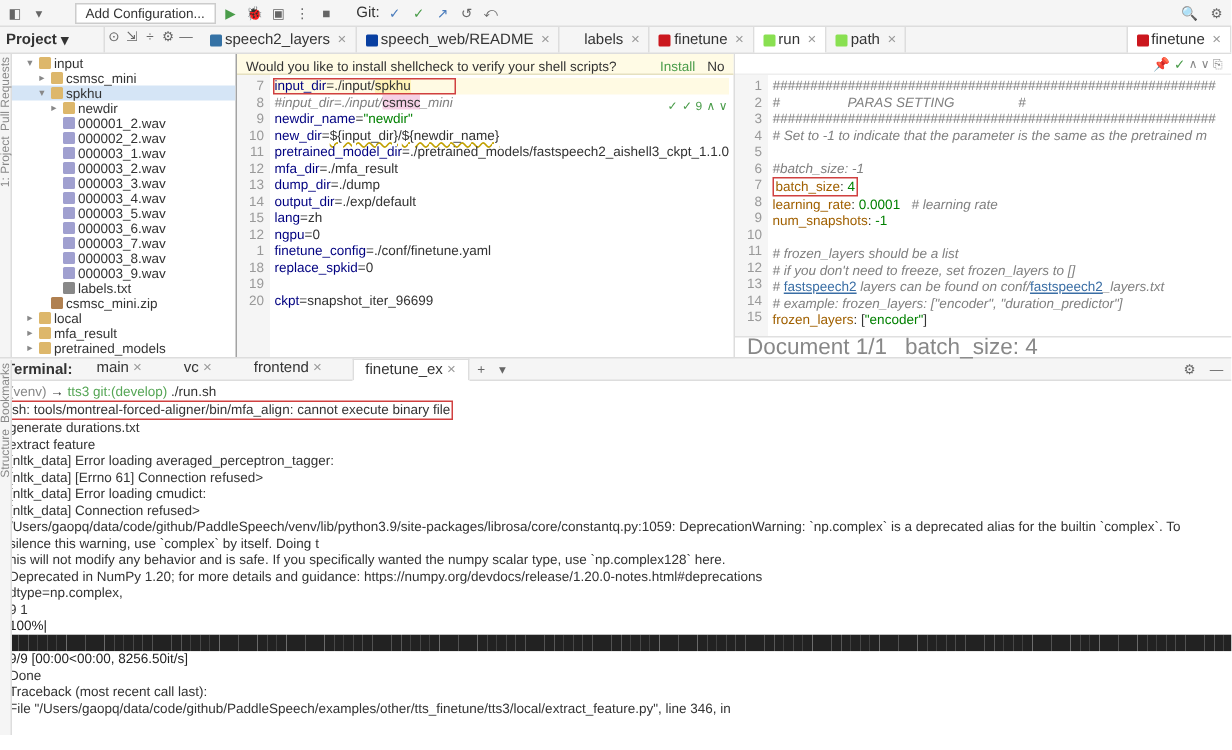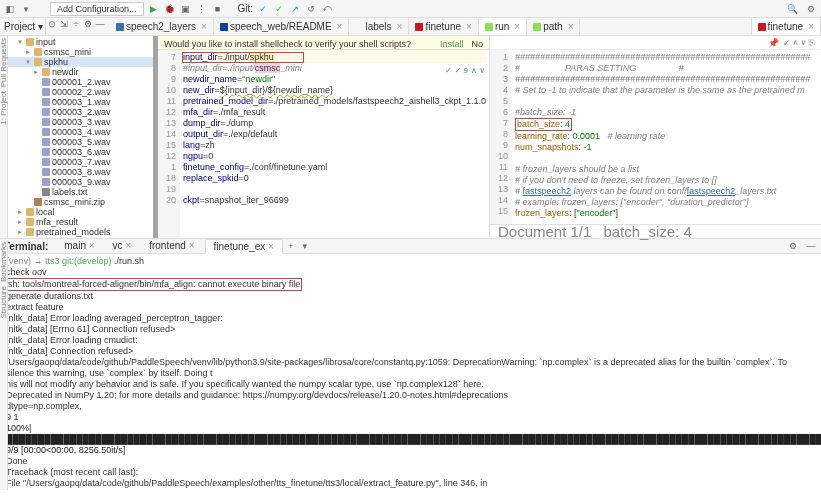"Project" .proj-hdr { font-weight: normal -> bold; width: 46px -> 70px }
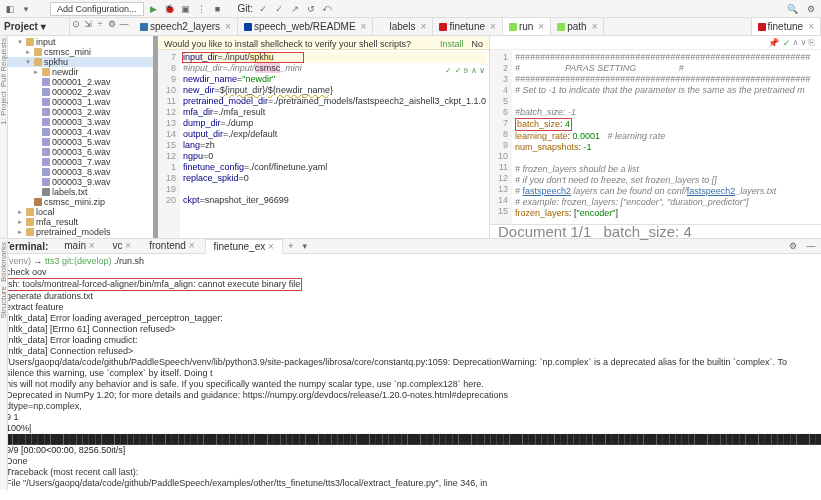"input" .tree { border-right: 5px solid #a3a3a3 -> 1px solid #a3a3a3 }
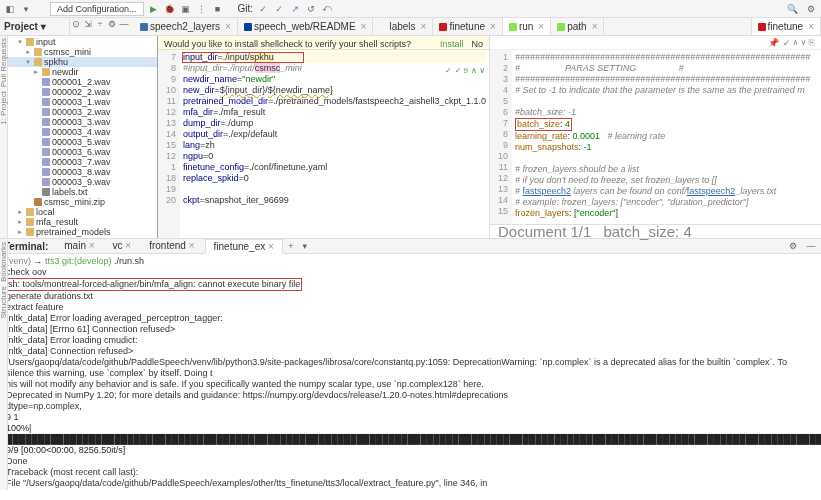"main ×" div { gap: 2px -> 12px }
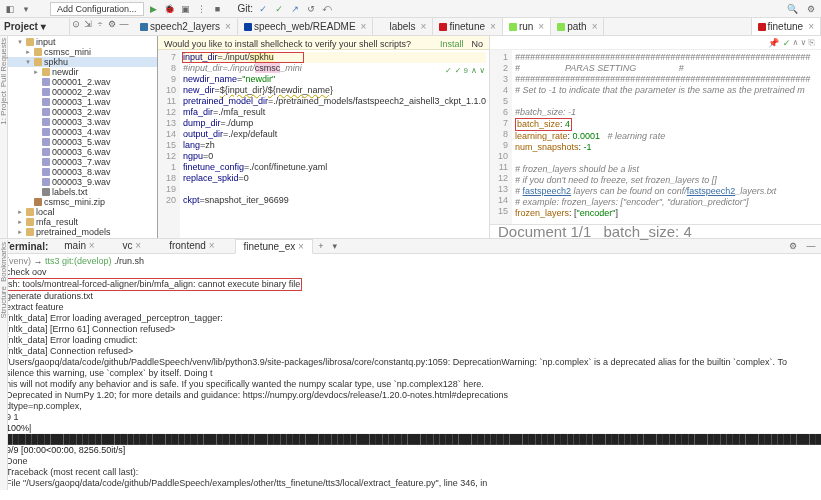"check oov" div { html: <div>check oov</div> -> none }
